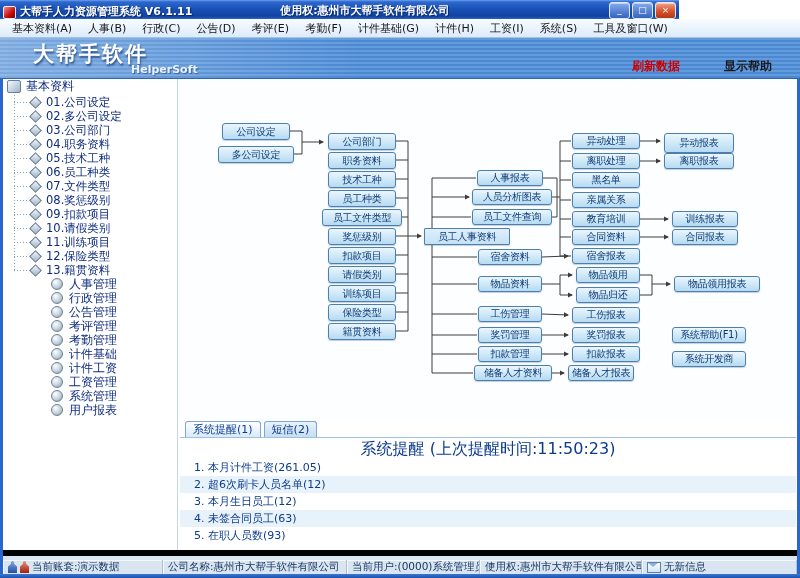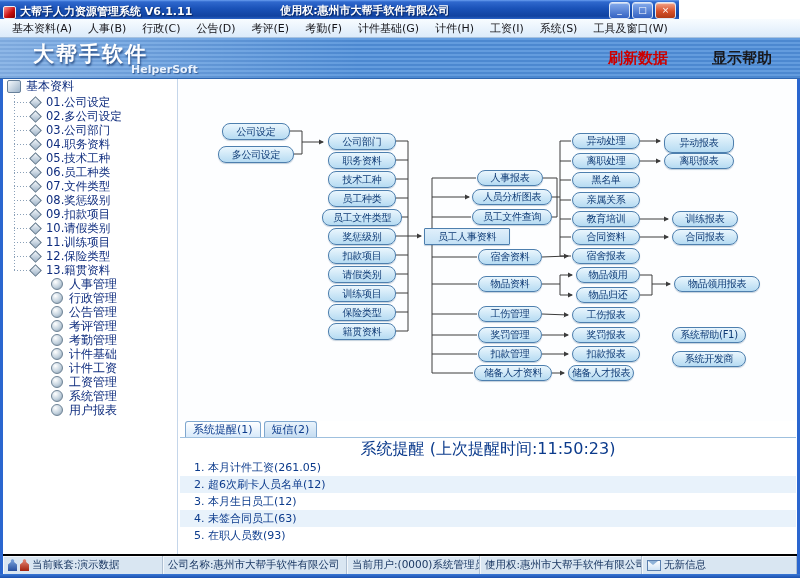"刷新数据" .banner-links { font-size: 15px -> 12px; top: 11px -> 20px }
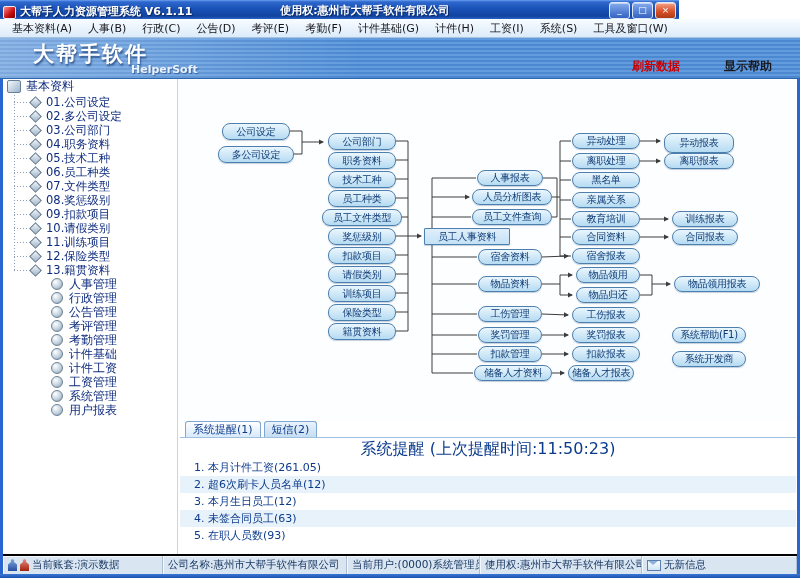"公司设定" .fc-node { border-radius: 8px -> 3px }
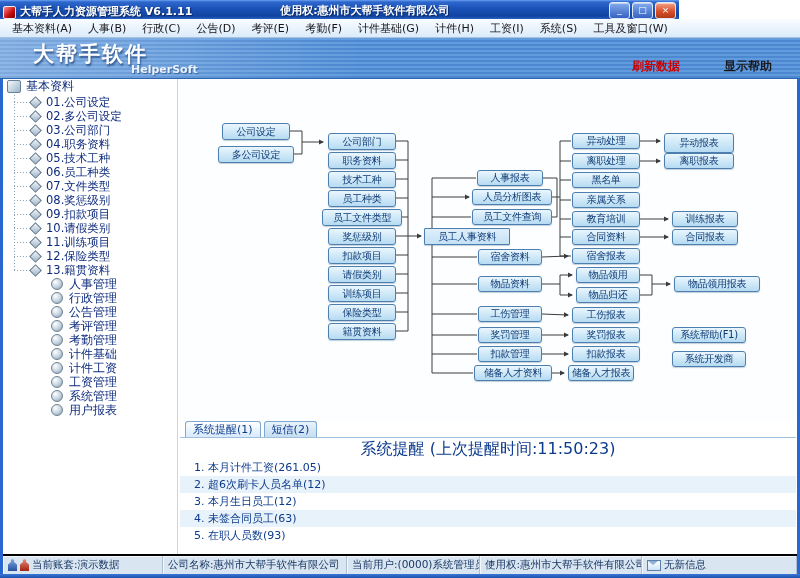"当前账套:演示数据" .statusbar { align-items: none -> flex-end; border-top: 2px solid #000000 -> 6px solid #000000 }
